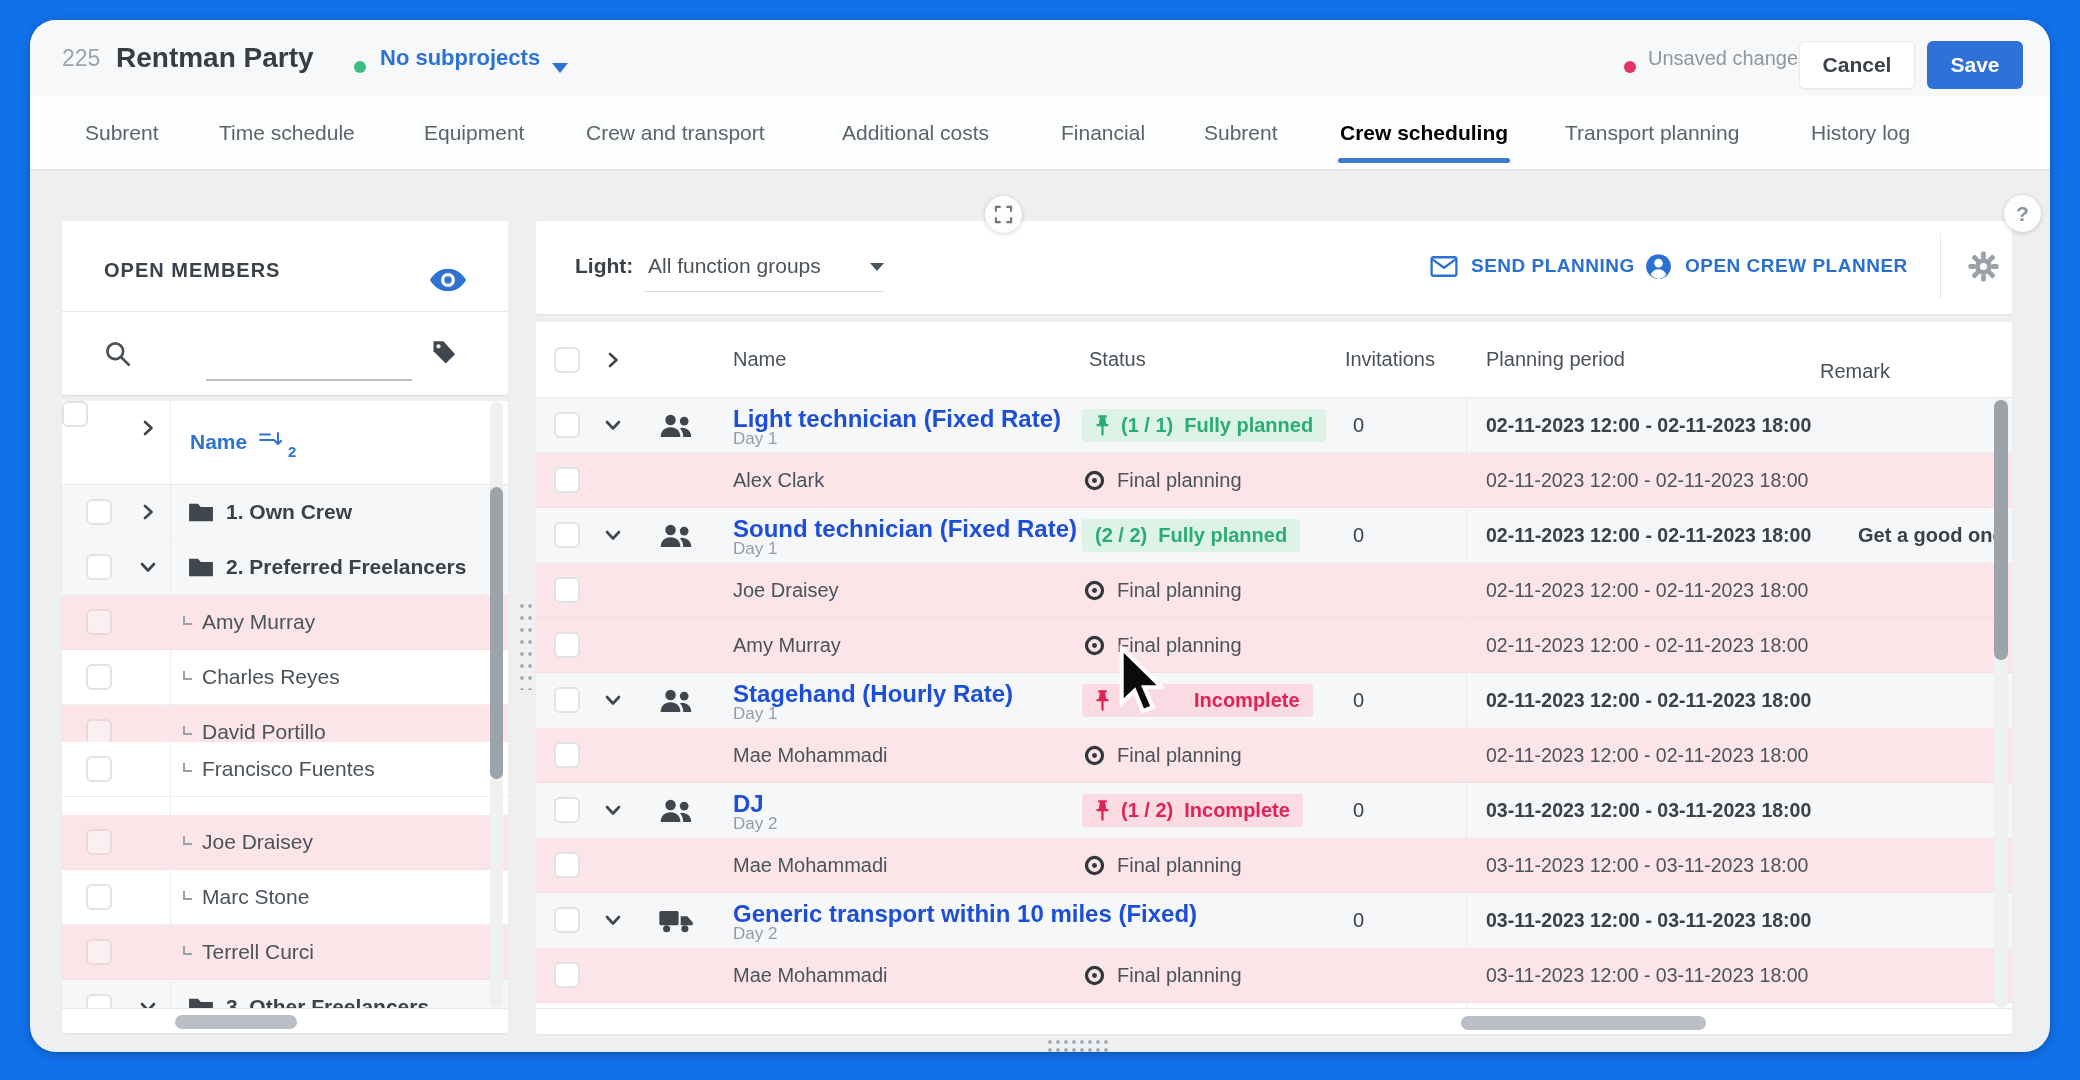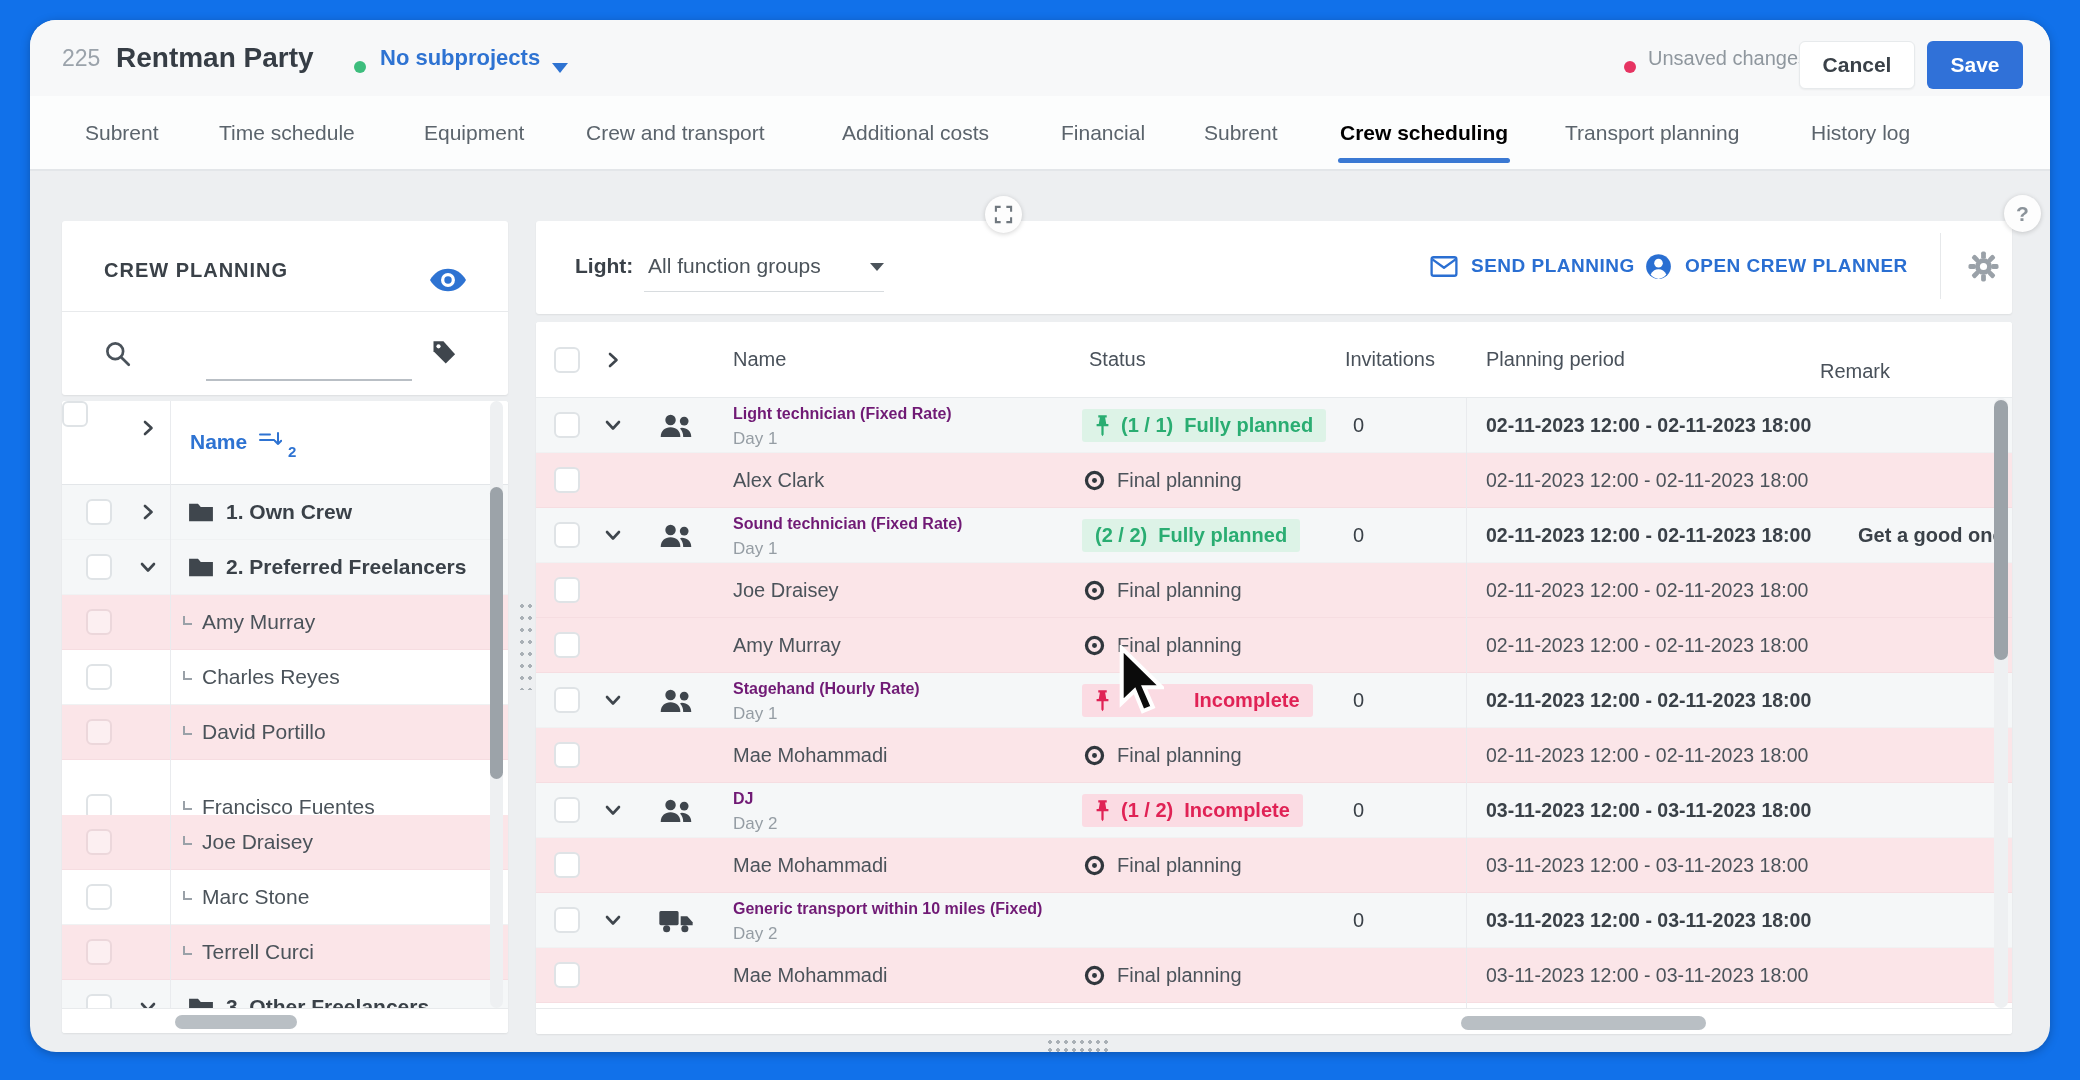"CREW PLANNING" div.crew-title { text: CREW PLANNING -> OPEN MEMBERS }
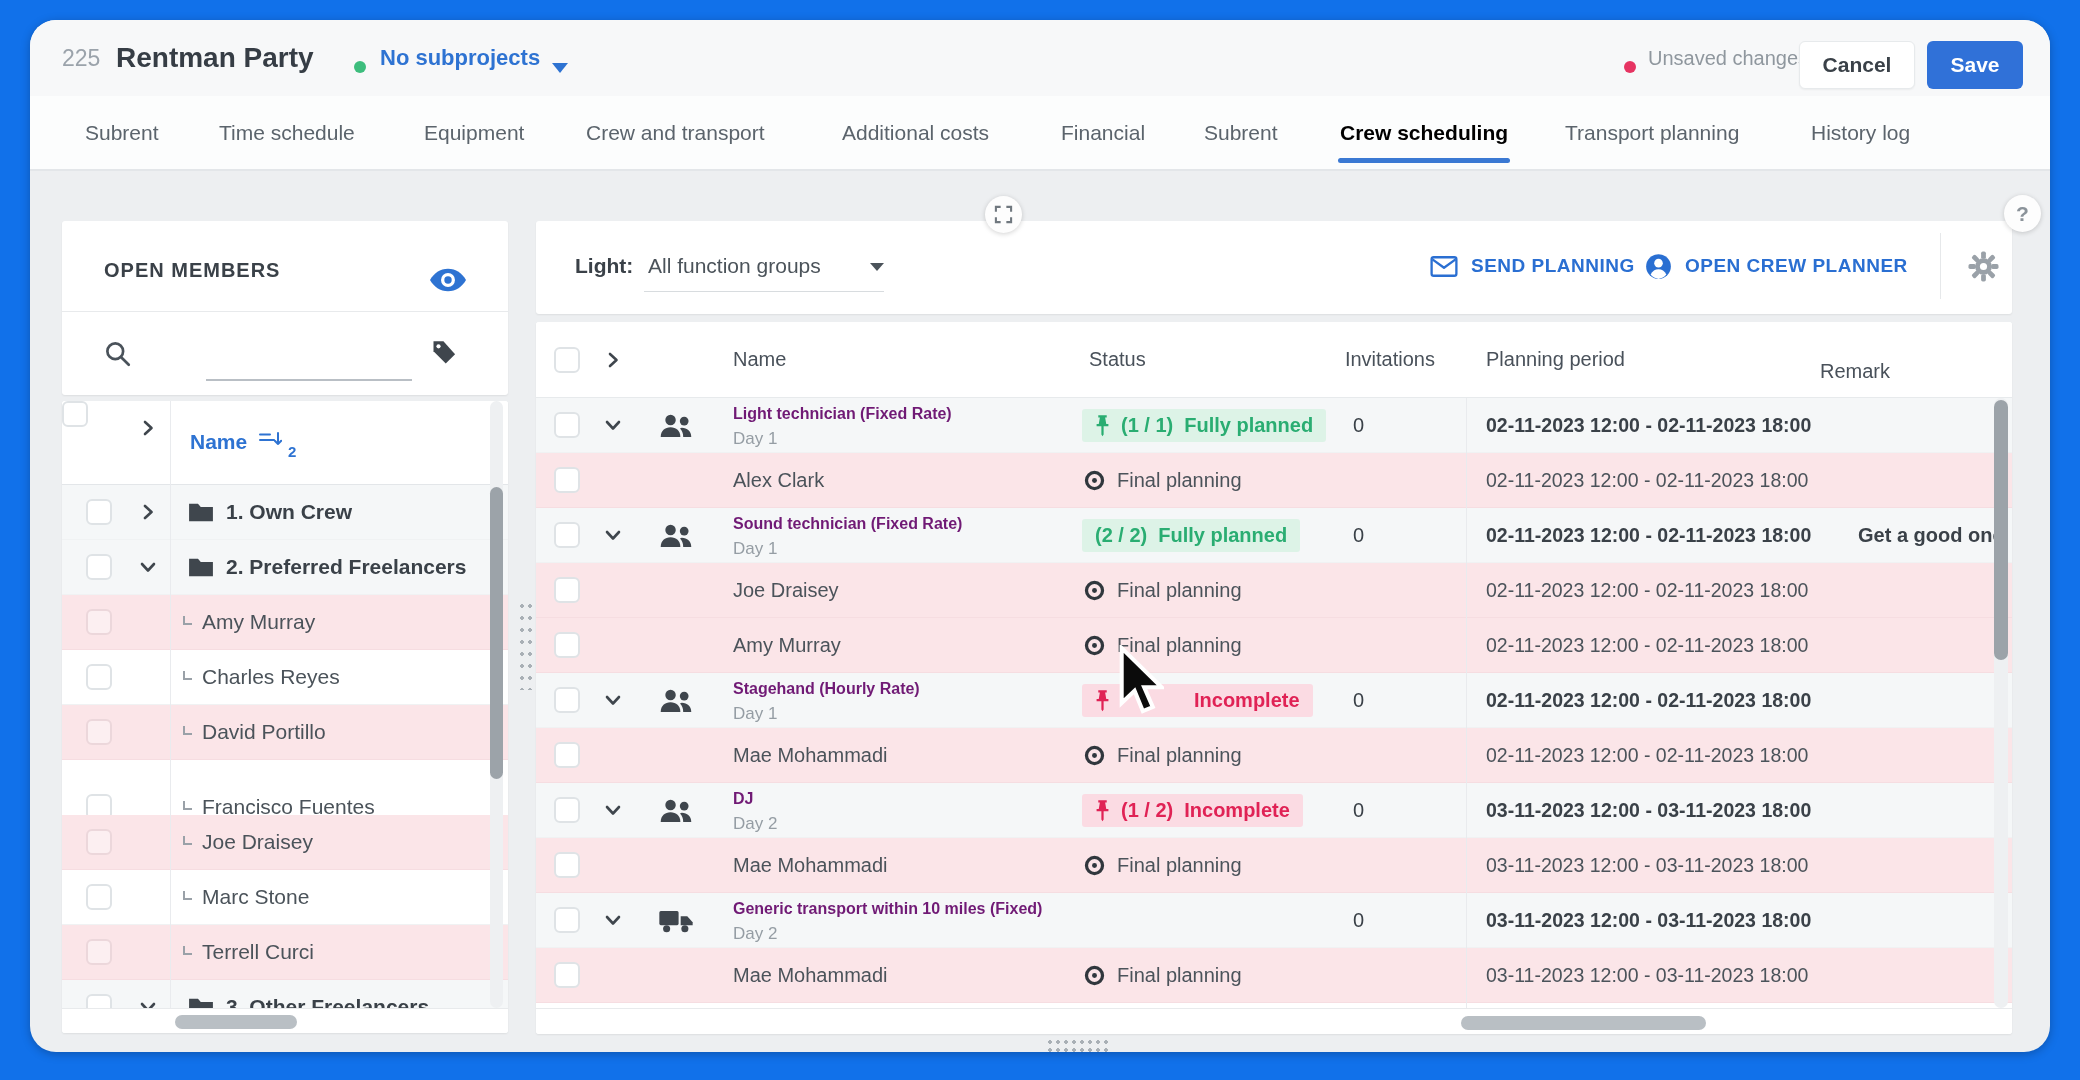"Light technician (Fixed Rate)" .trow .fname { color: #701a75 -> #1d4ed8; font-size: 16px -> 24px }
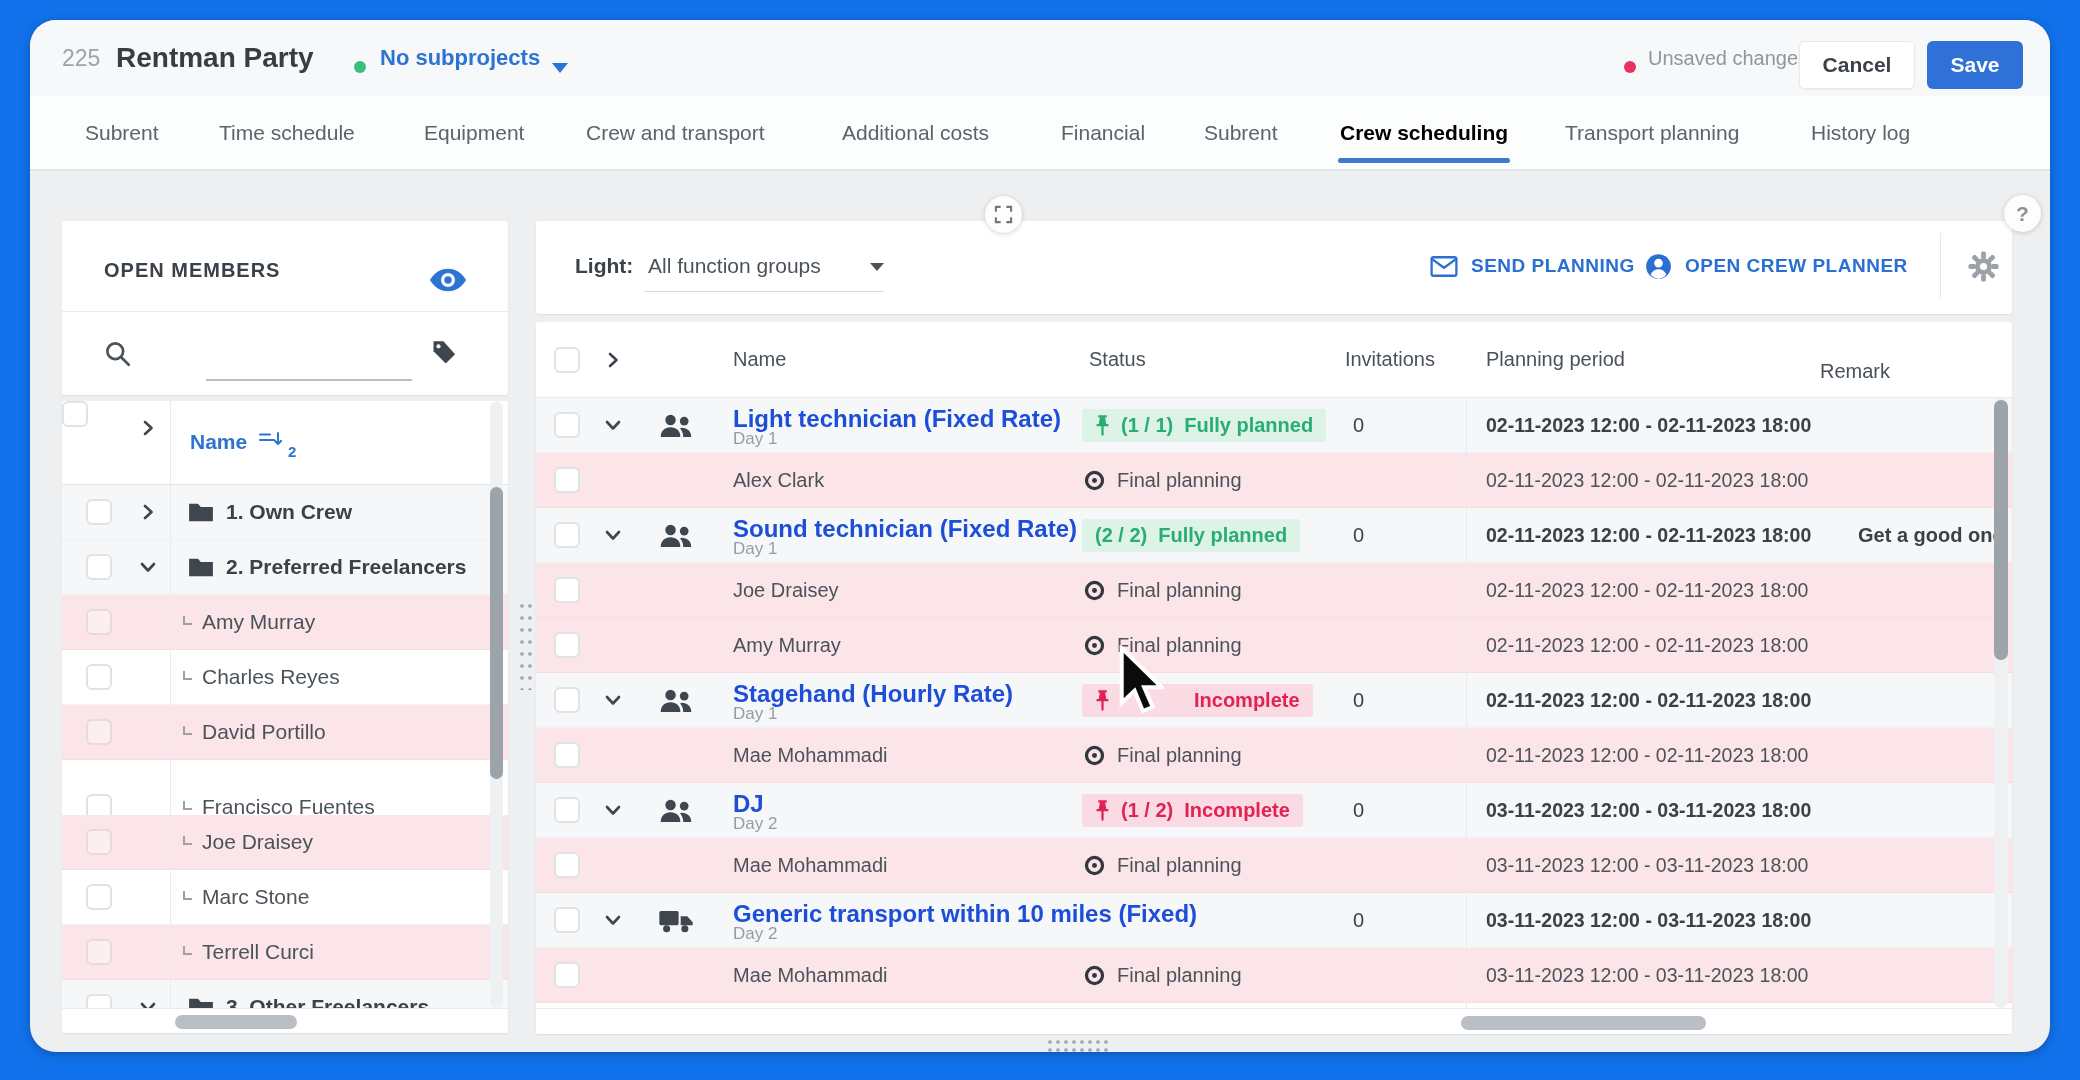"Francisco Fuentes" div.crow { top: 379px -> 341px }
